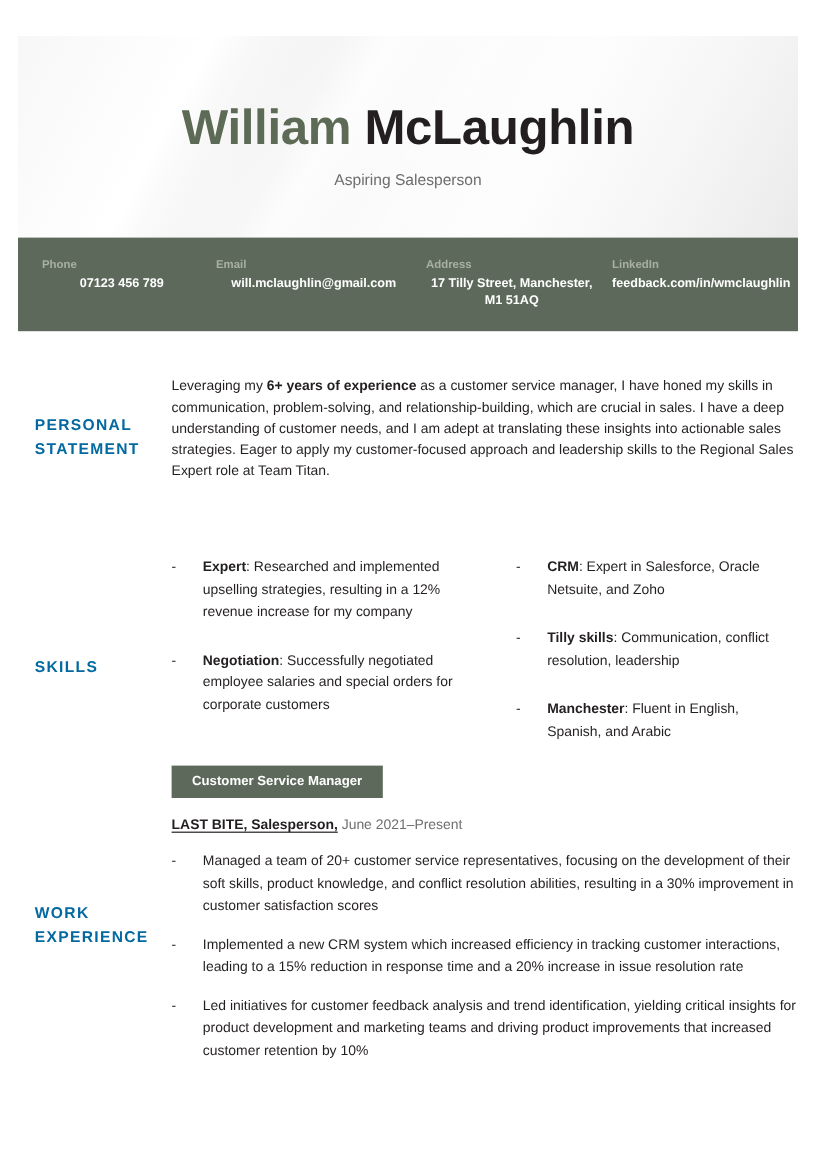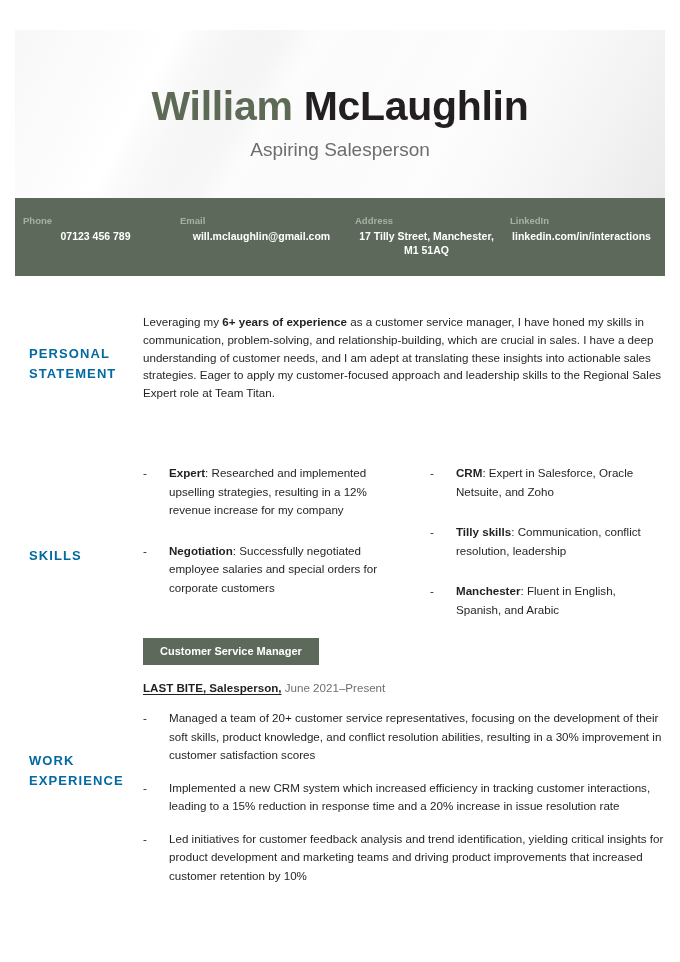"Aspiring Salesperson" .job-title { font-size: 19px -> 13px }
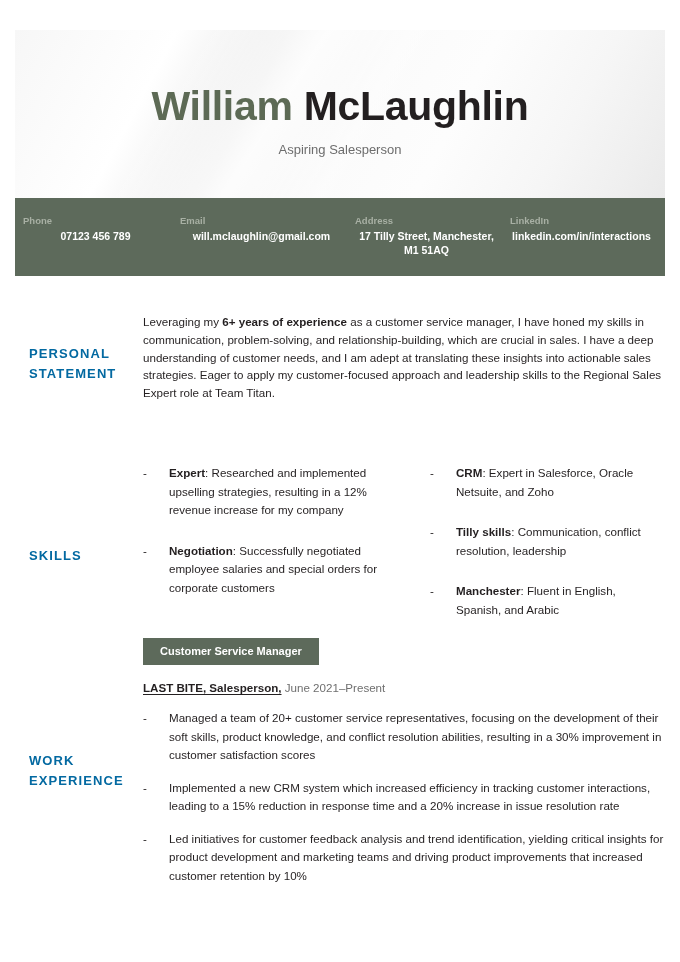"Phone" .contact-col.c0 { padding-left: 8px -> 20px }
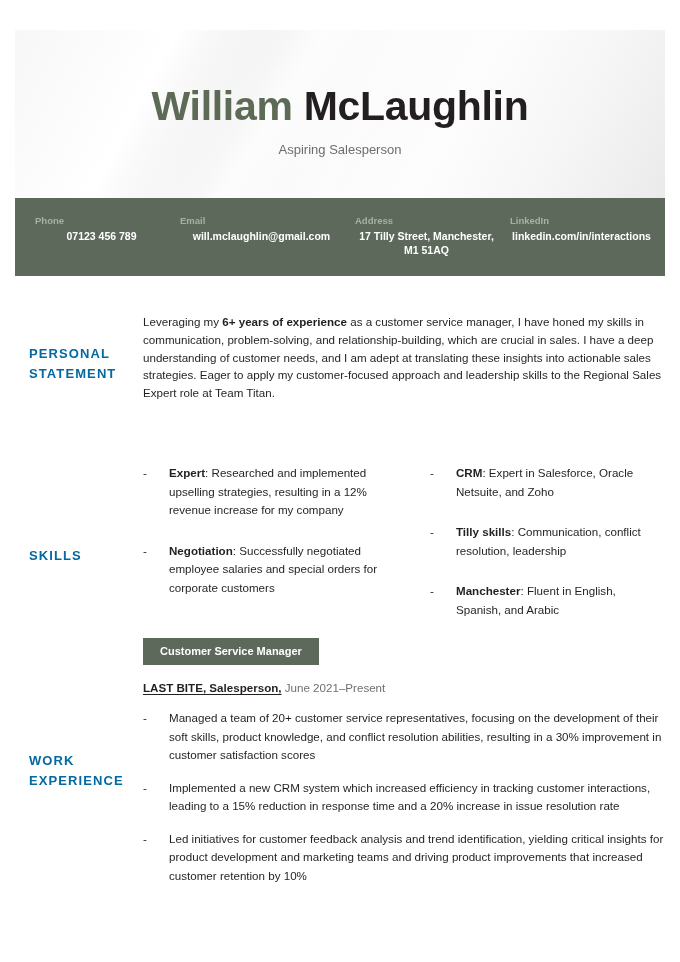"linkedin.com/in/interactions" p.contact-value { text: linkedin.com/in/interactions -> feedback.com/in/wmclaughlin }
